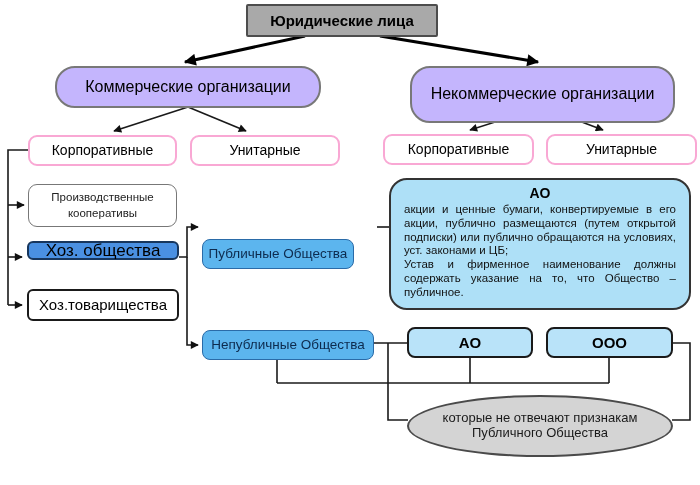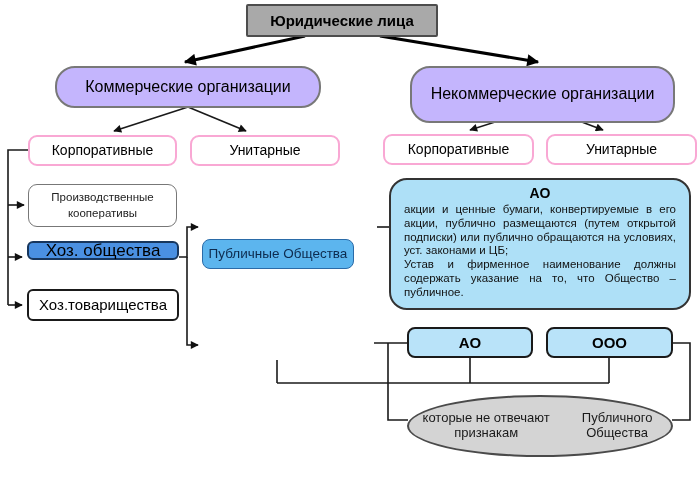"Непубличные Общества" div.node { html: none -> <div>Непубличные Общества</div> }
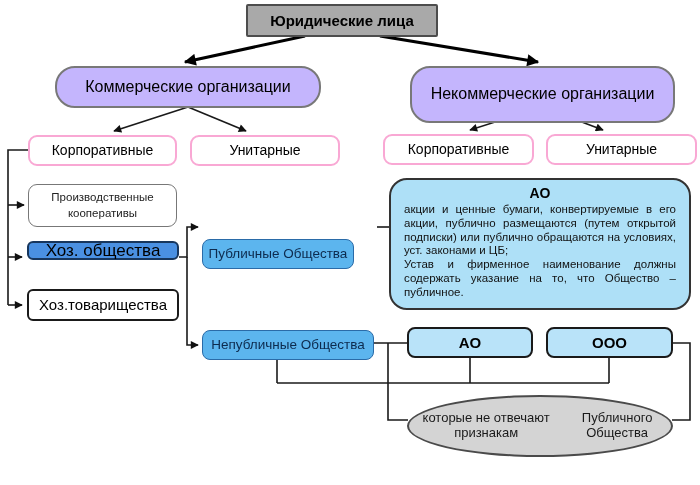"которые не отвечают признакам" .note-ellipse { flex-direction: row -> column }
